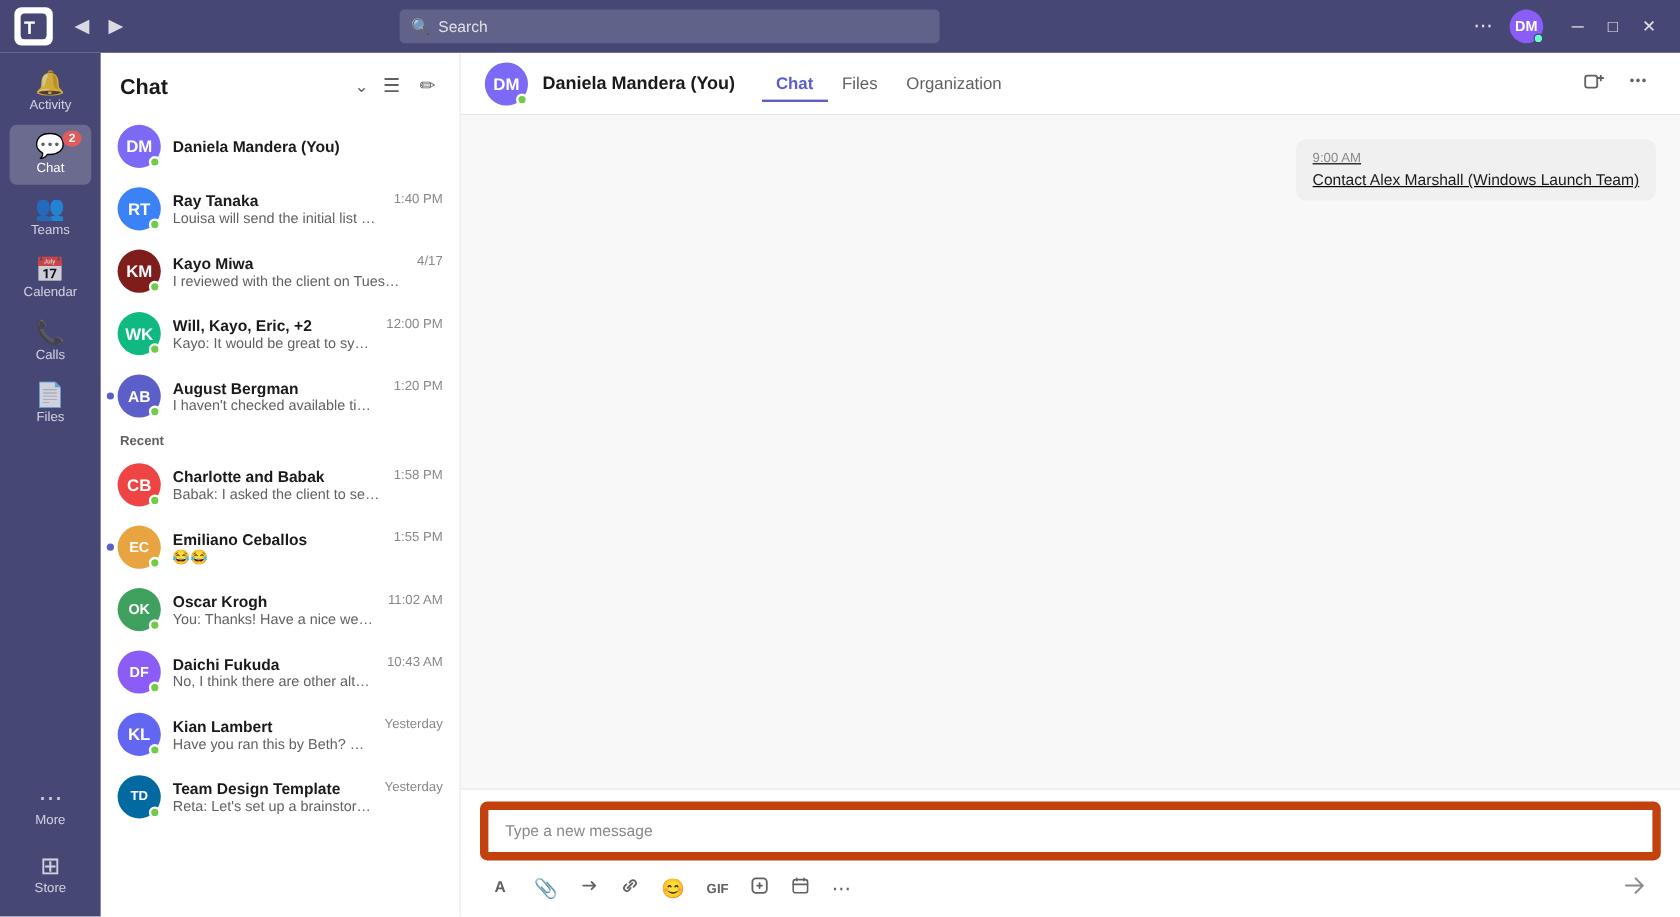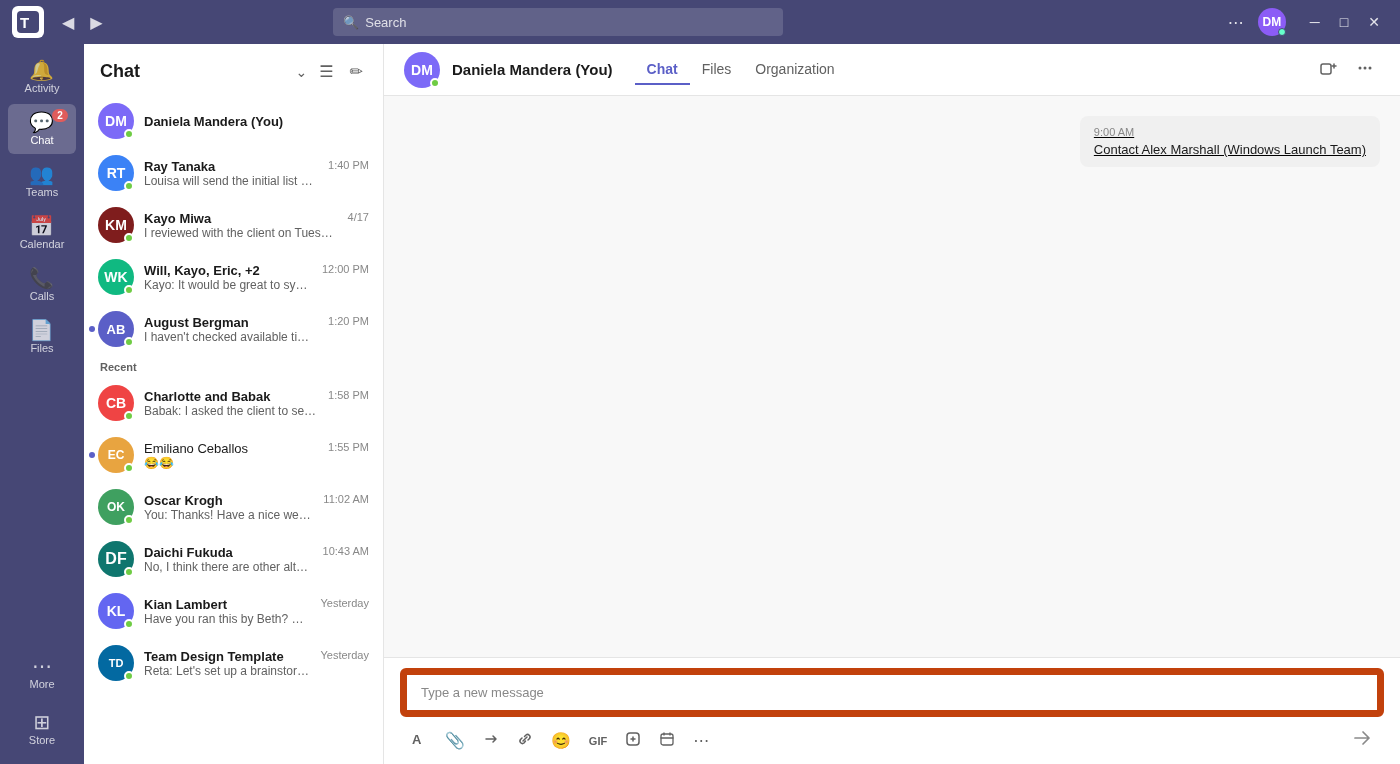"Emiliano Ceballos" div.chat-name { font-weight: 400 -> 700 }
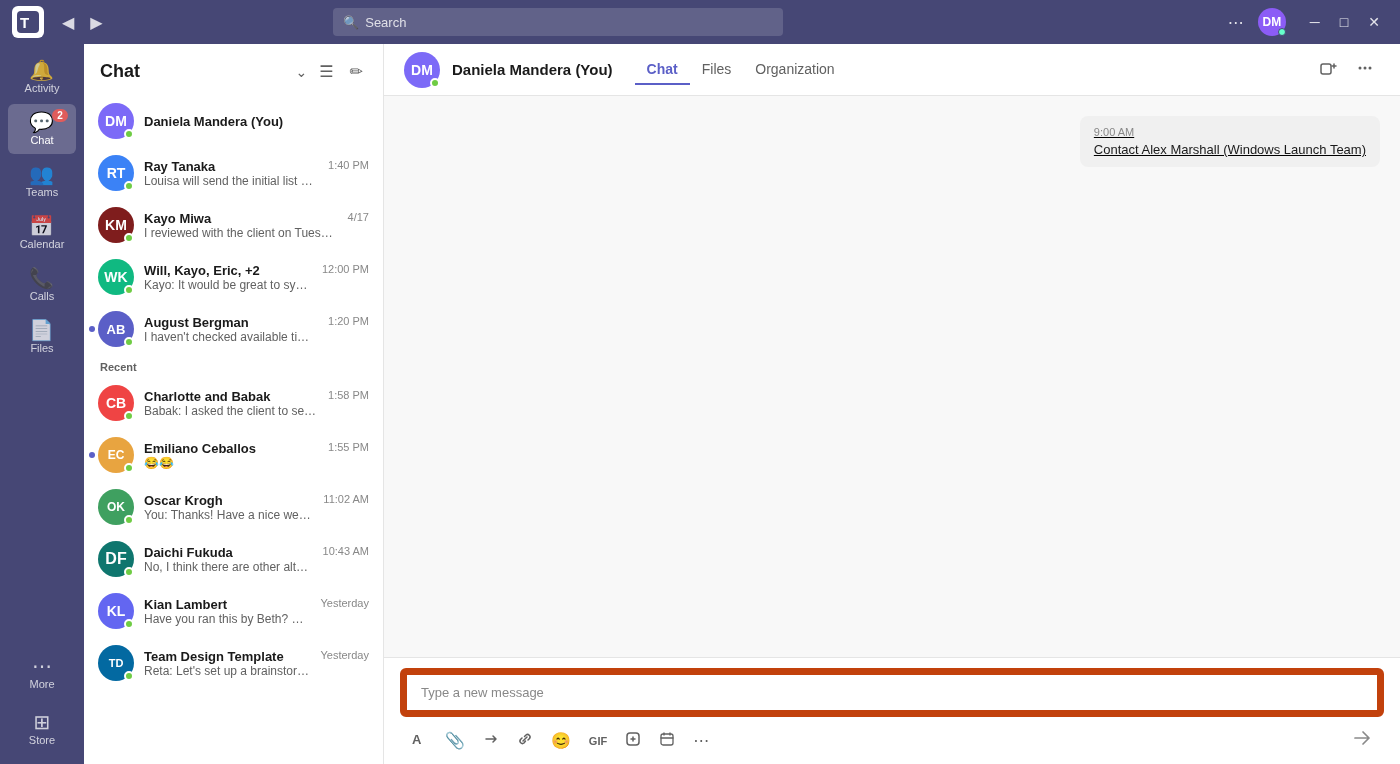"DF" div.avatar { background: #0f766e -> #8b5cf6; font-size: 16px -> 12px }
